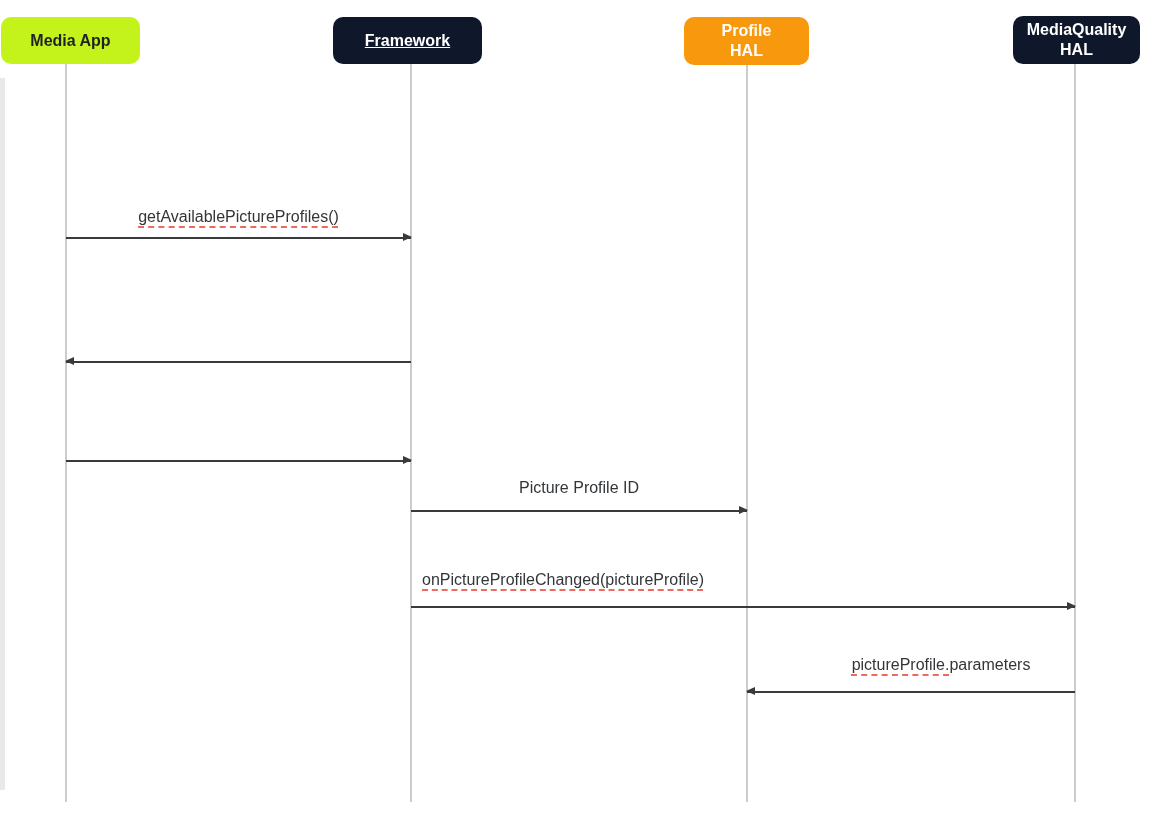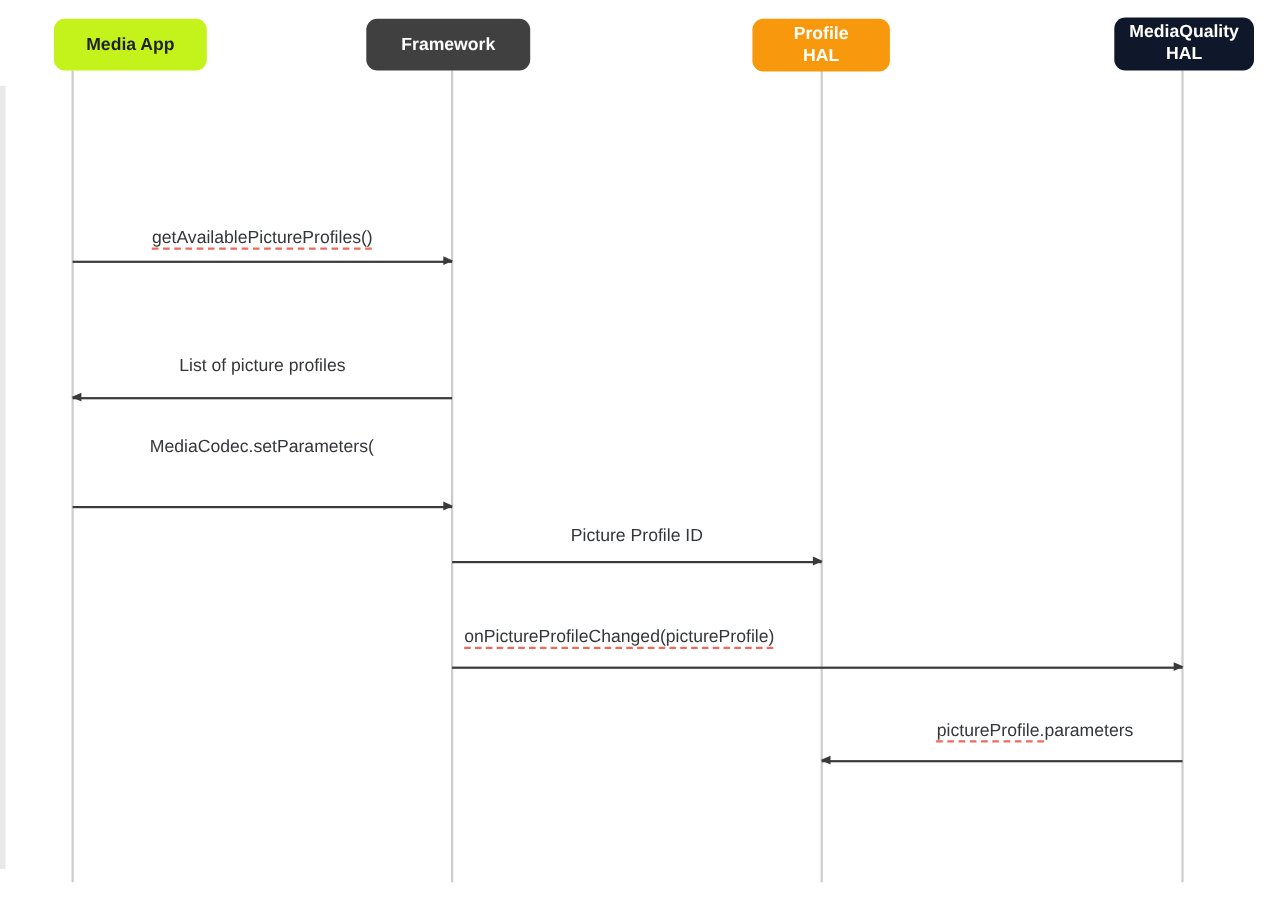"Media App" .p-media-app { margin-left: 48px -> none }
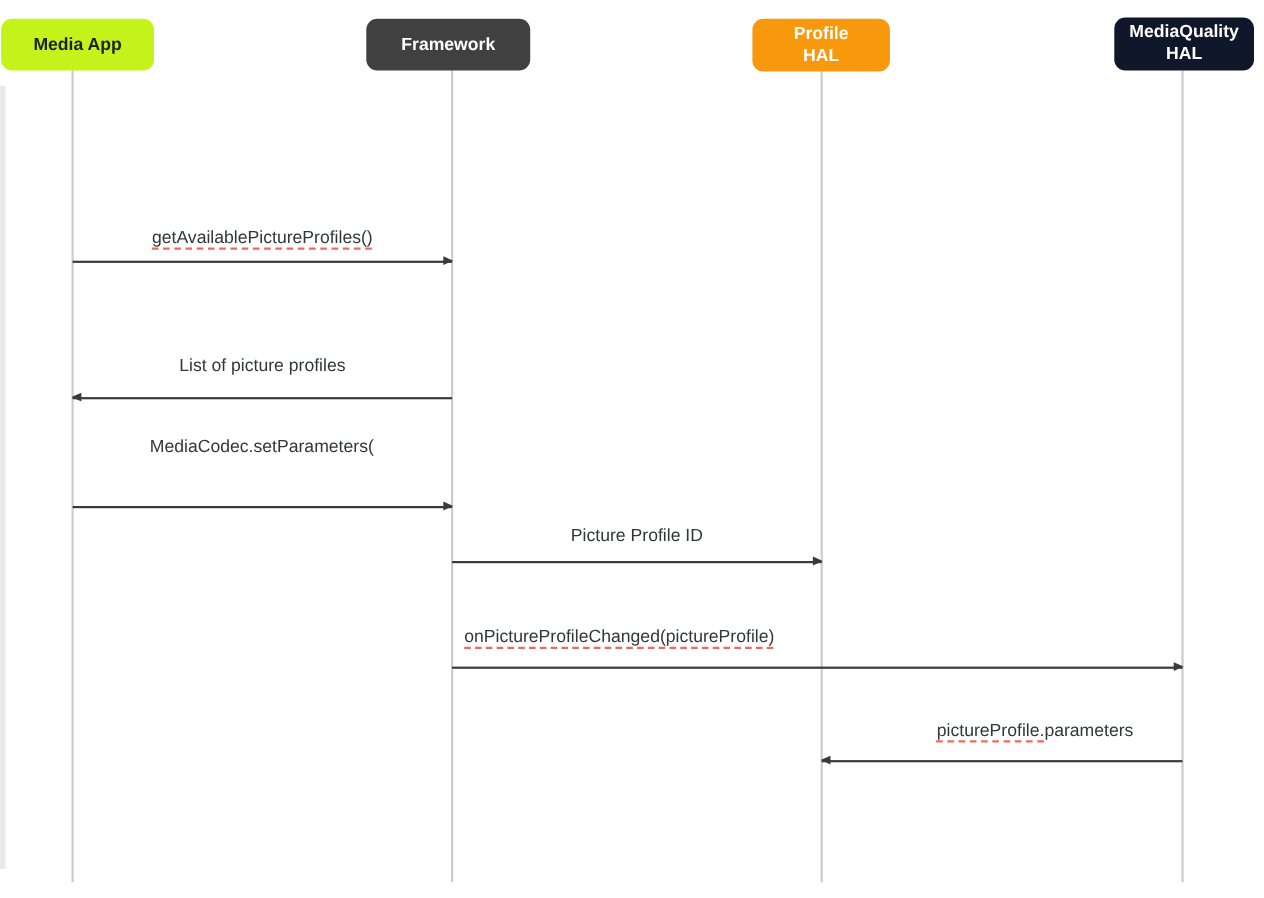"Framework" div.participant { background: #404040 -> #0f172a; text-decoration: none -> underline }
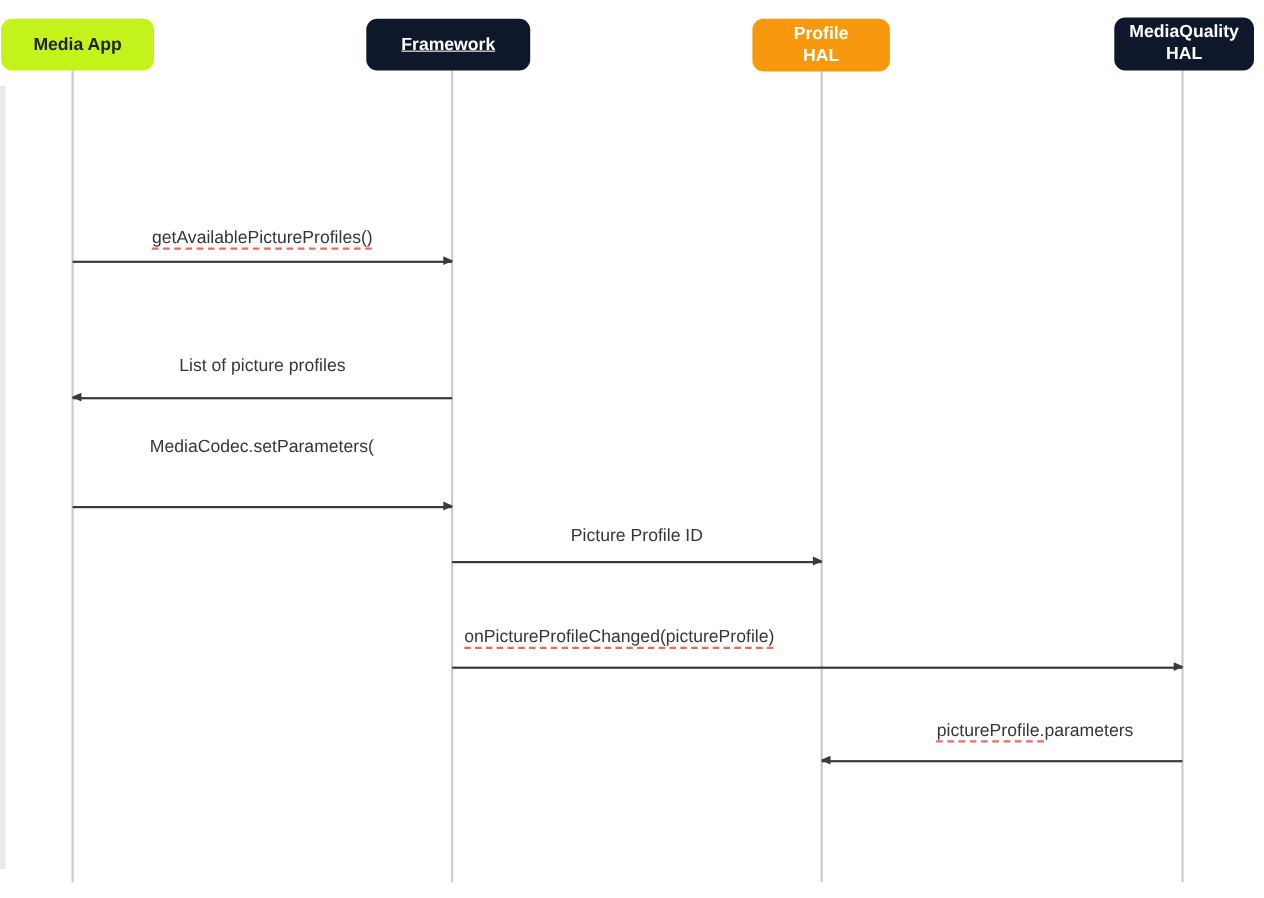"List of picture profiles" div.msg-label { html: <div> <span>List of picture profiles</span> </div> -> none }
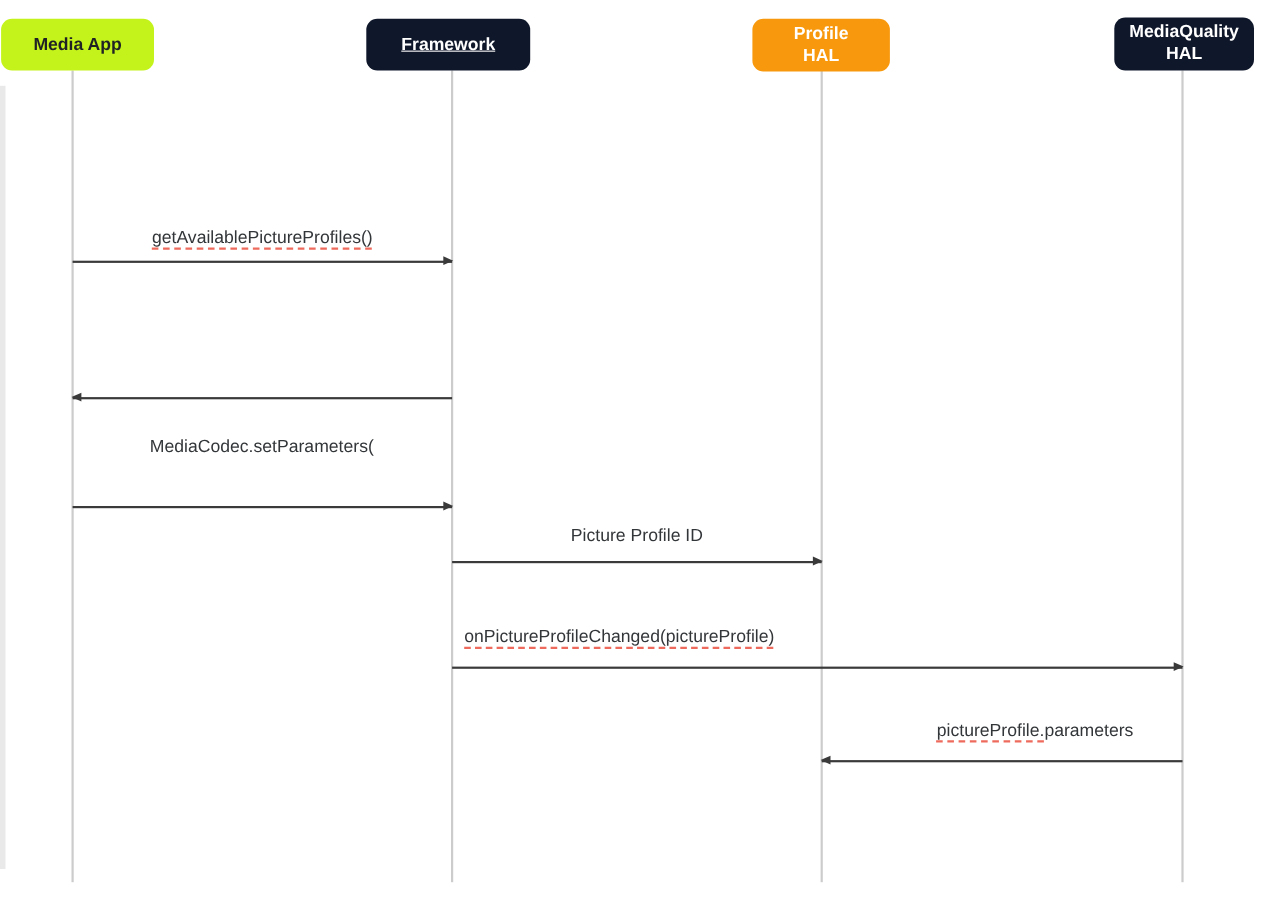"MediaCodec.setParameters(" div { html: <div>MediaCodec.setParameters(</div> -> none }
